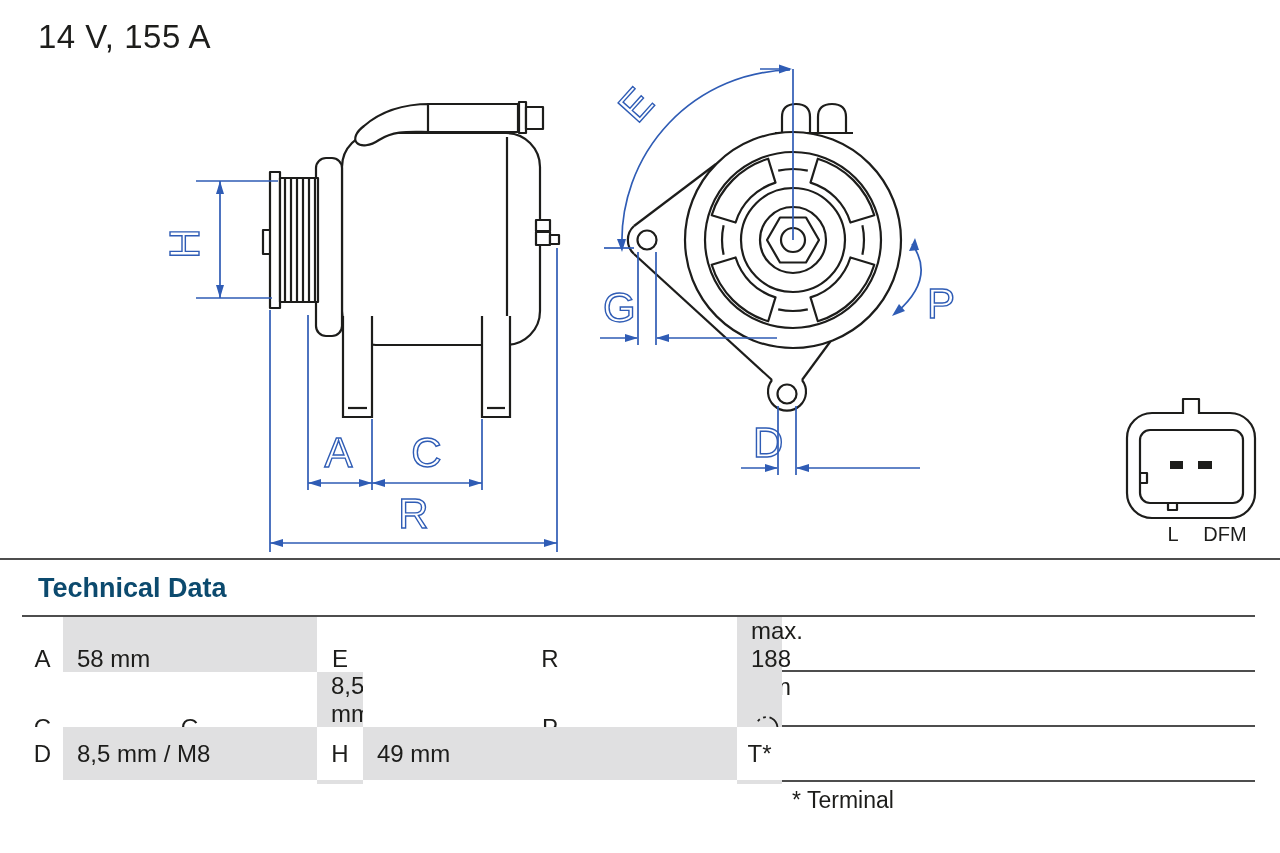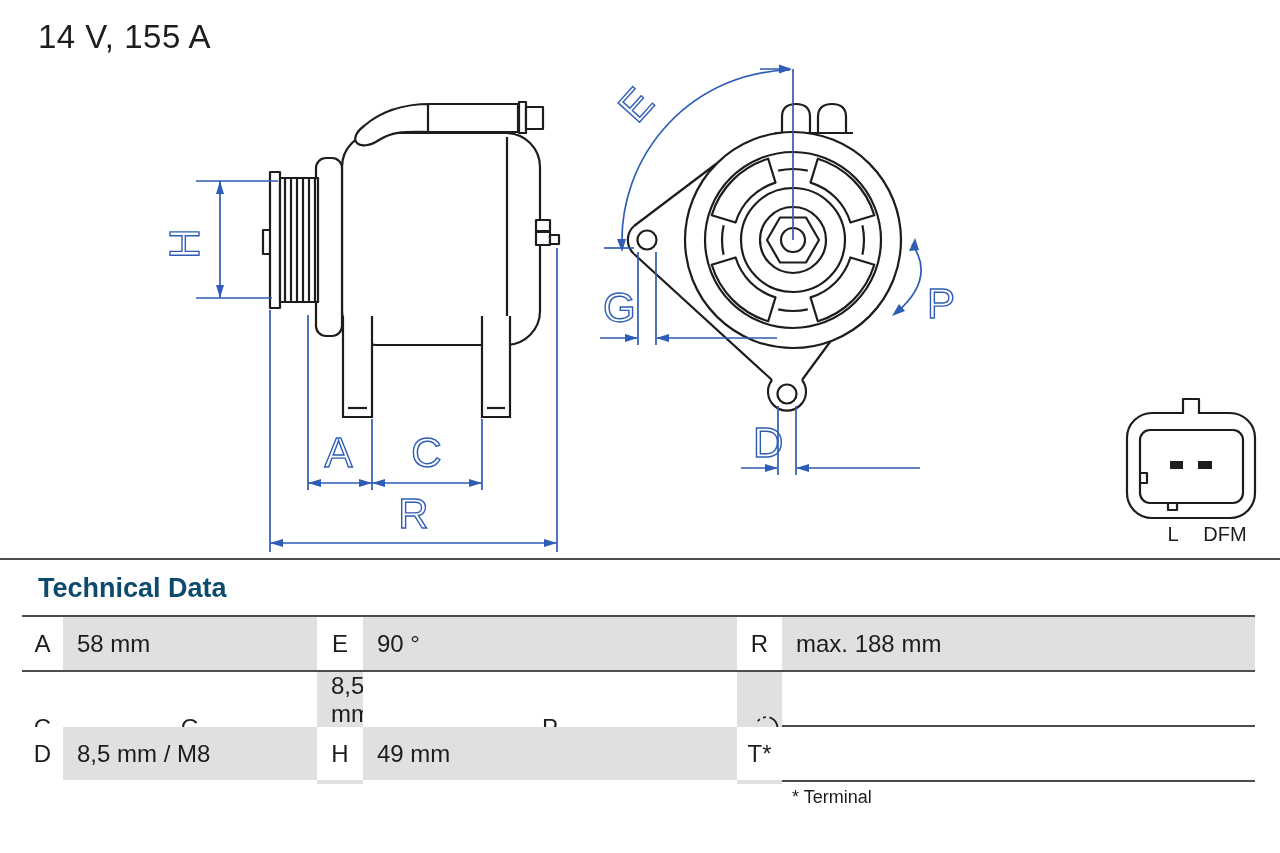"90 °" div.cell { html: <div>90 °</div> -> none }
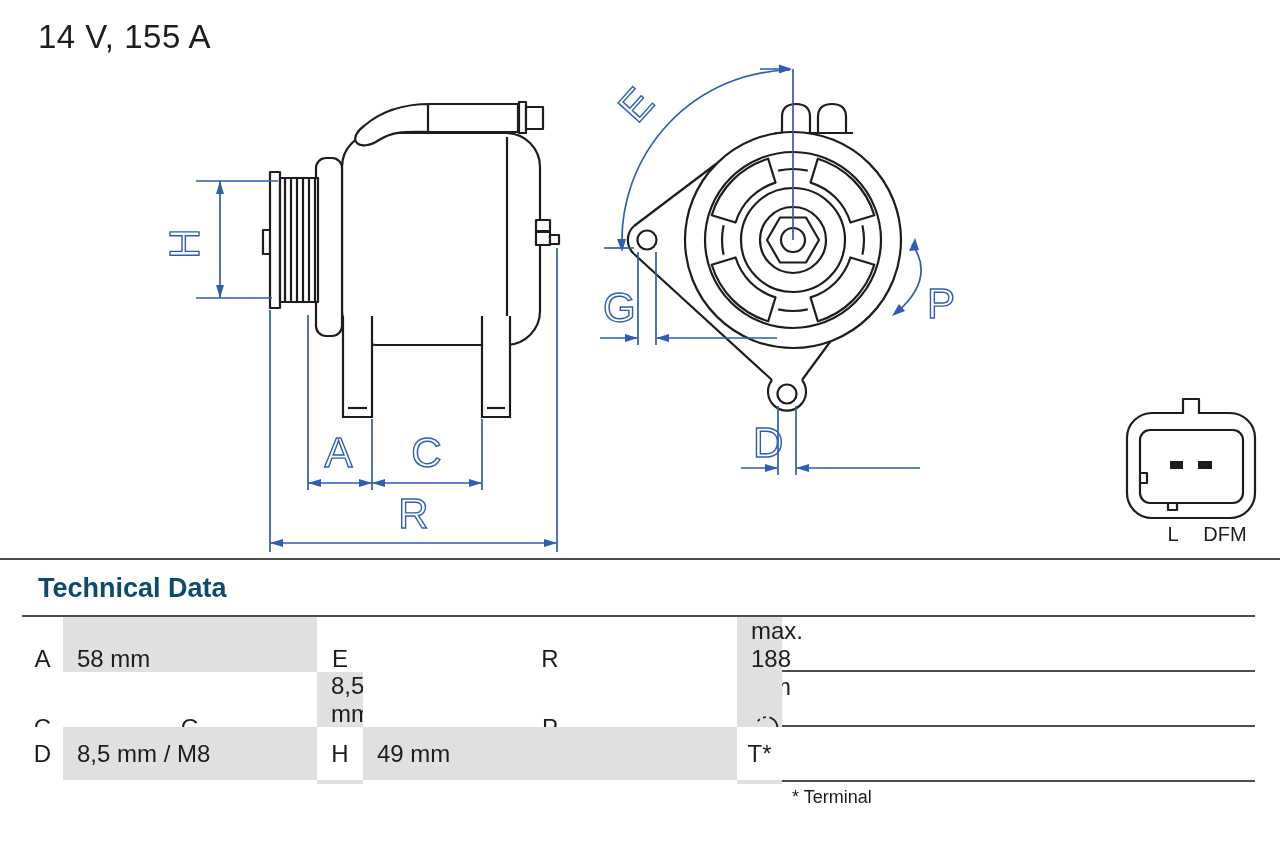"* Terminal" .footnote { font-size: 18px -> 23px }
